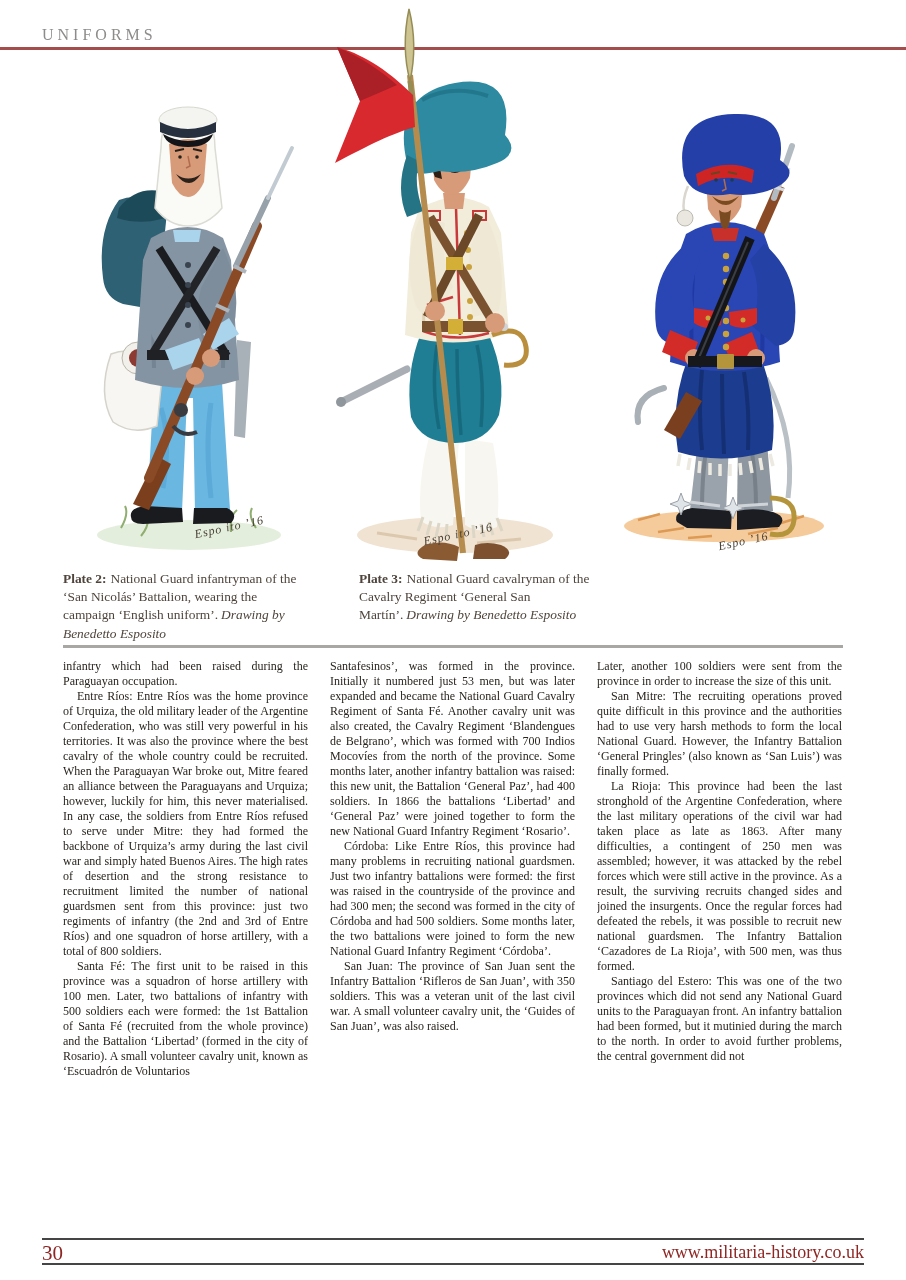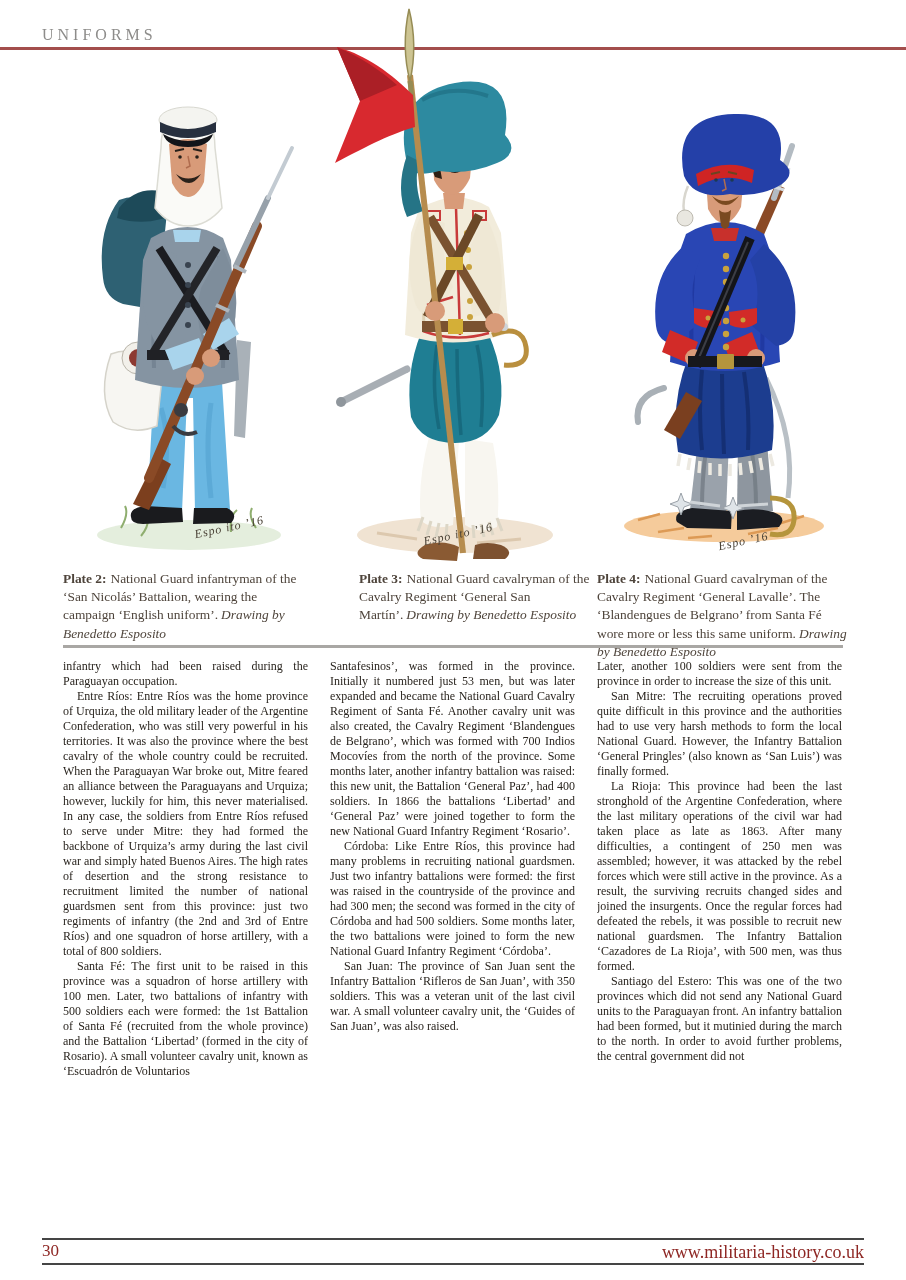"Plate 4: National Guard cavalryman" figcaption.caption { html: <figcaption> <span>Plate 4:</span><span>National Guard cavalryman of the Cavalry Regiment ‘General Lavalle’. The ‘Blandengues de Belgrano’ from Santa Fé wore more or less this same uniform.</span><span>Drawing by Benedetto Esposito</span> </figcaption> -> none }
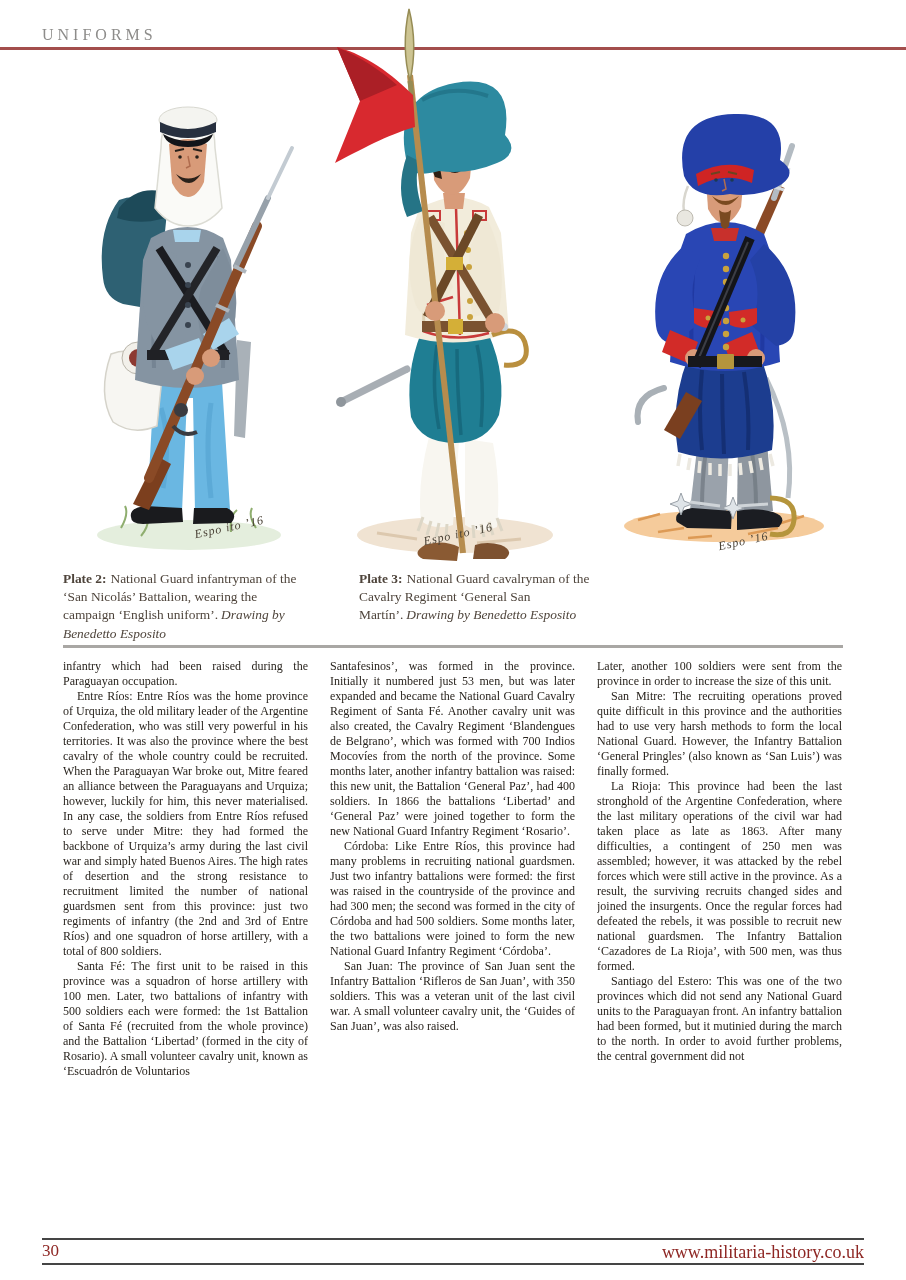"30" .page-number { font-size: 17px -> 21px }
